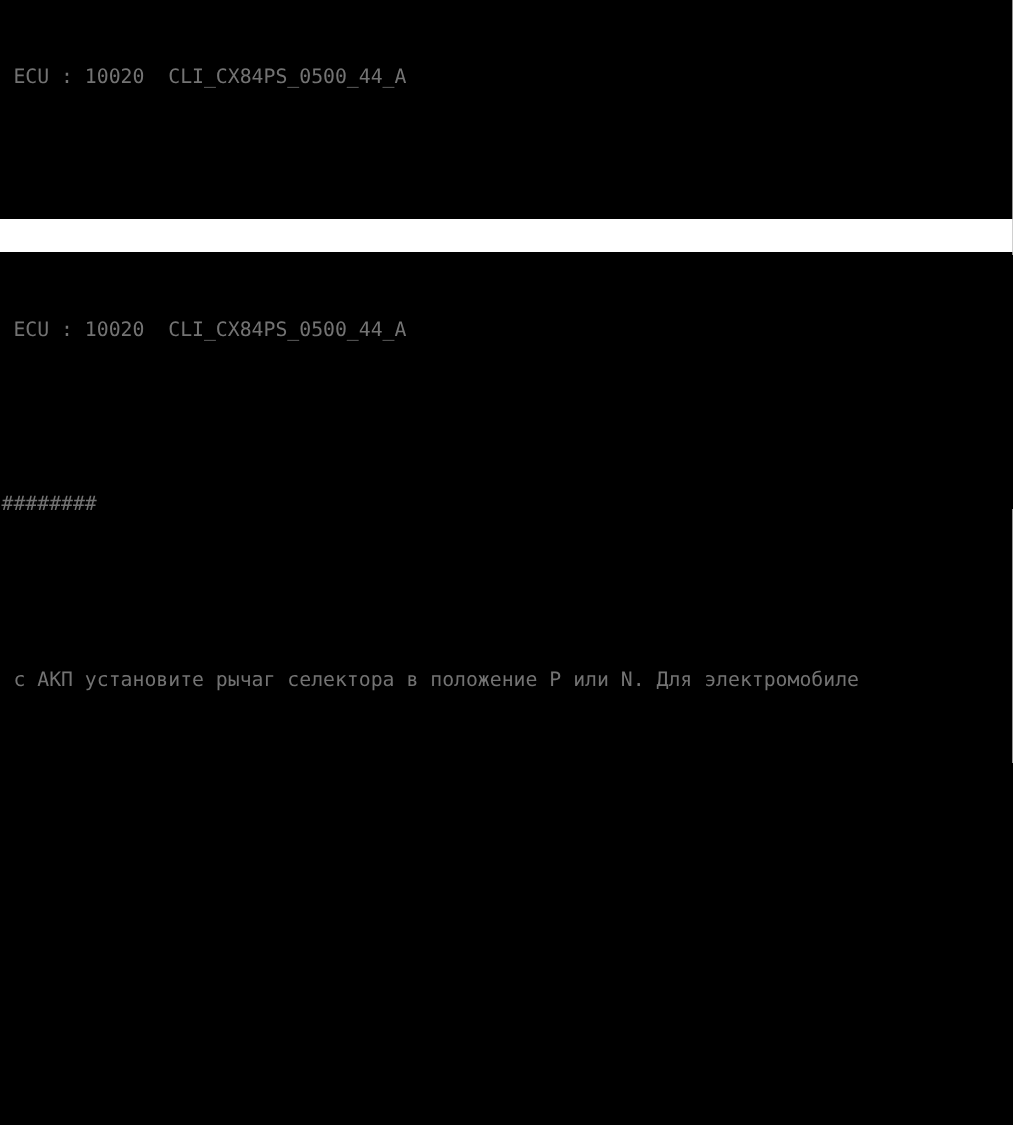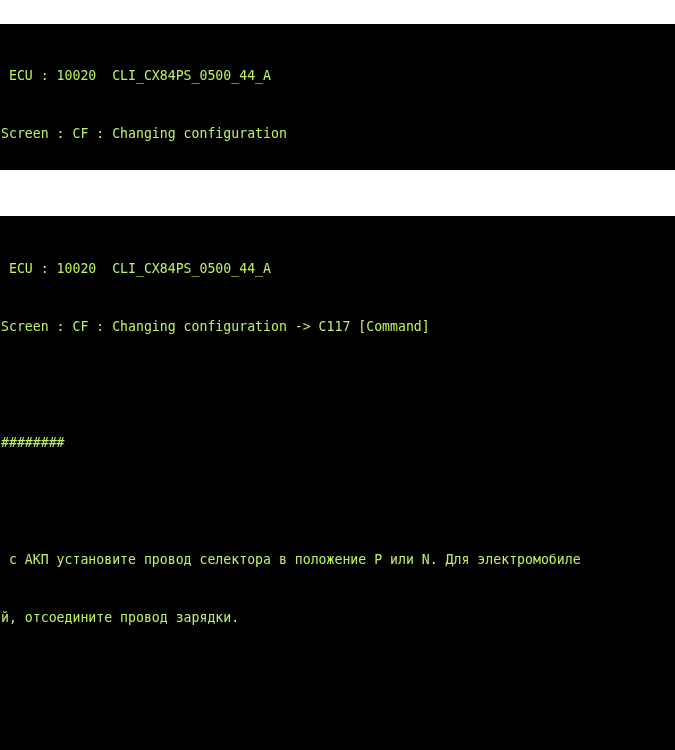"ECU : 10020 CLI_CX84PS_0500_44_A" .terminal { color: #bef264 -> #737373; margin-top: 24px -> none }
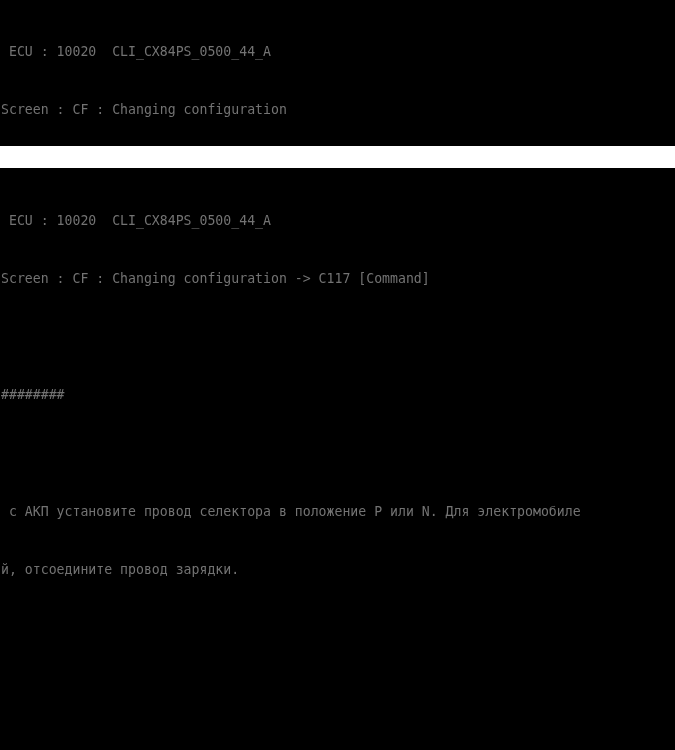"Screen : CF : Changing configuration" span.line { html: <span>Screen : CF : Changing configuration</span> -> none }
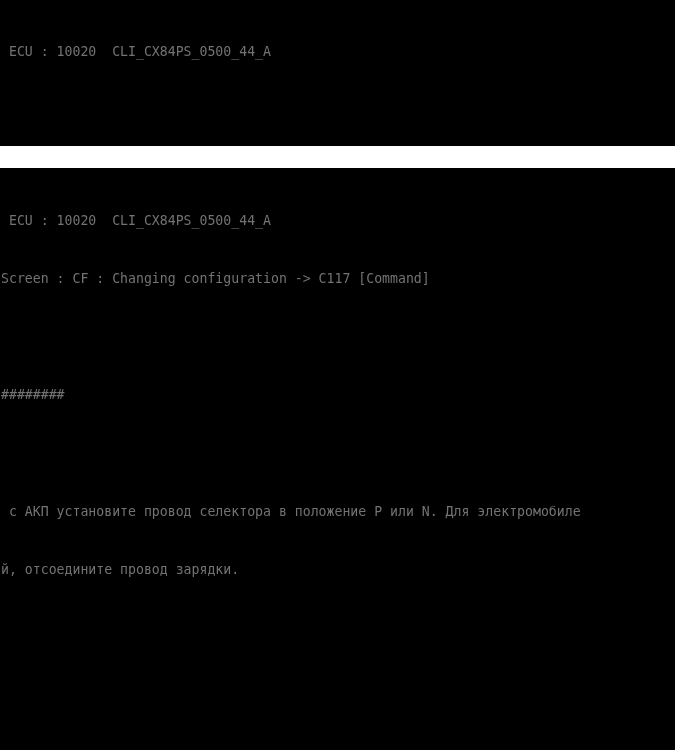"Screen : CF : Changing" span.line { html: <span>Screen : CF : Changing configuration -&gt; C117 [Command]</span> -> none }
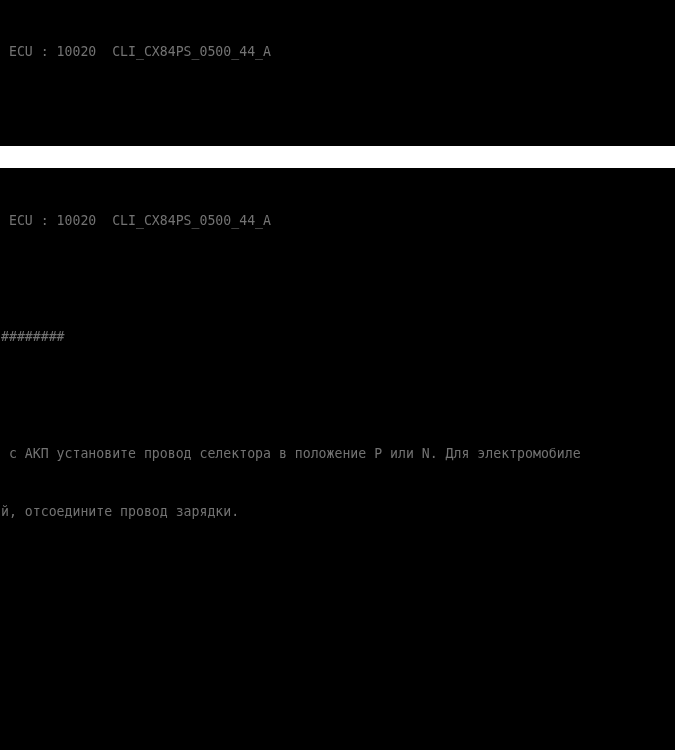"с АКП установите провод селектора" span.line { text: провод -> рычаг }
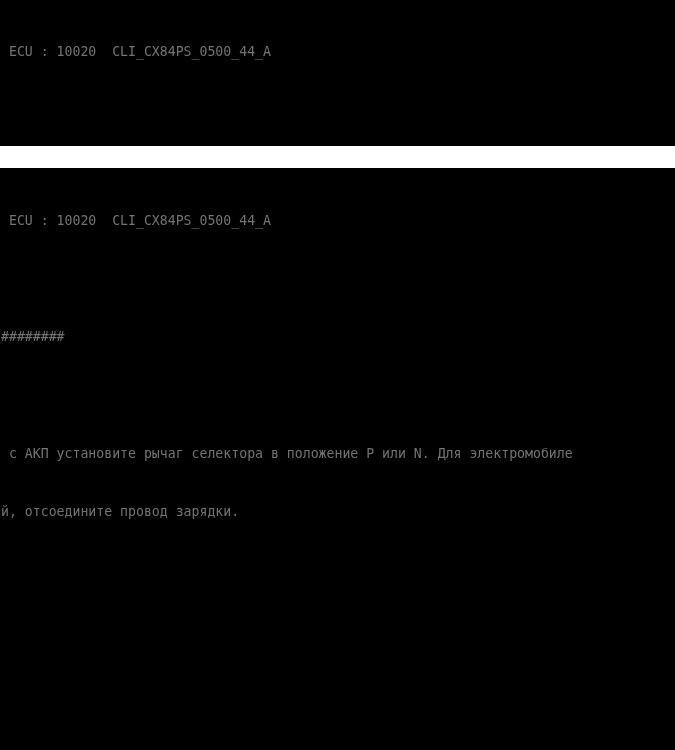"й, отсоедините провод зарядки." span.line { html: <span>й, отсоедините провод зарядки.</span> -> none }
